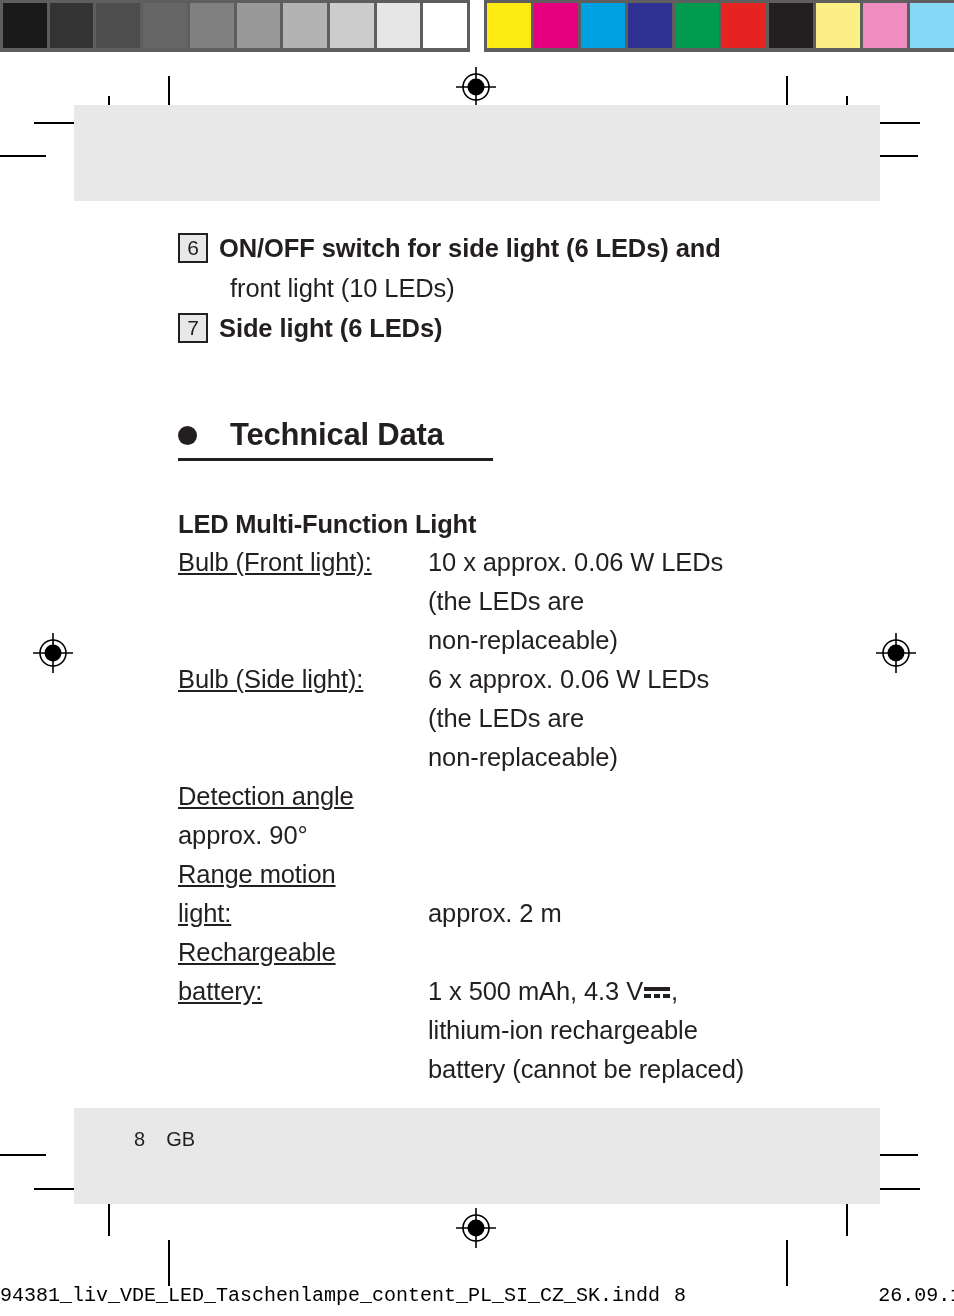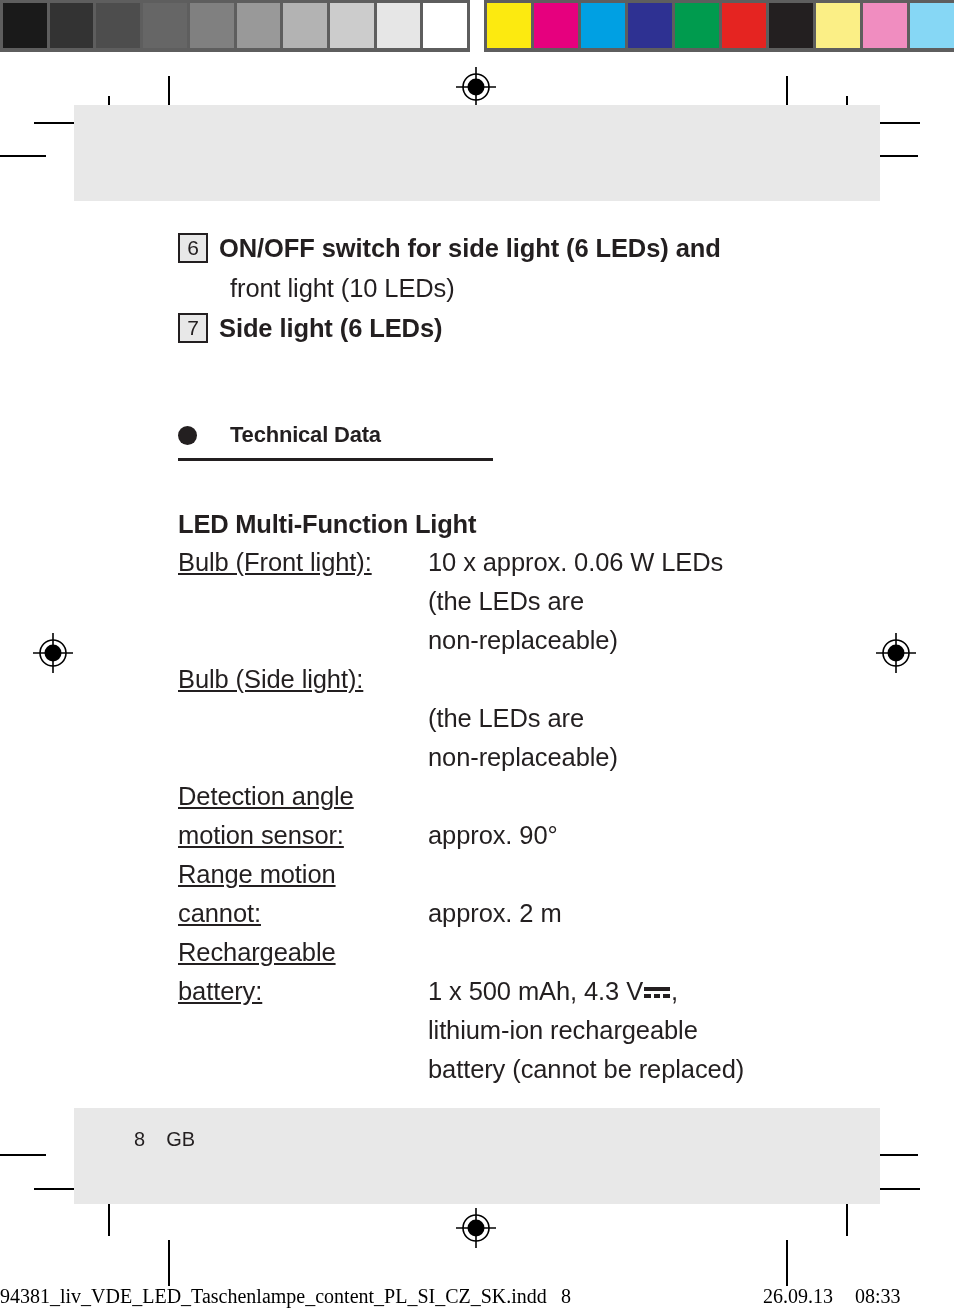"Technical Data" #section-heading-text { font-size: 22px -> 31px }
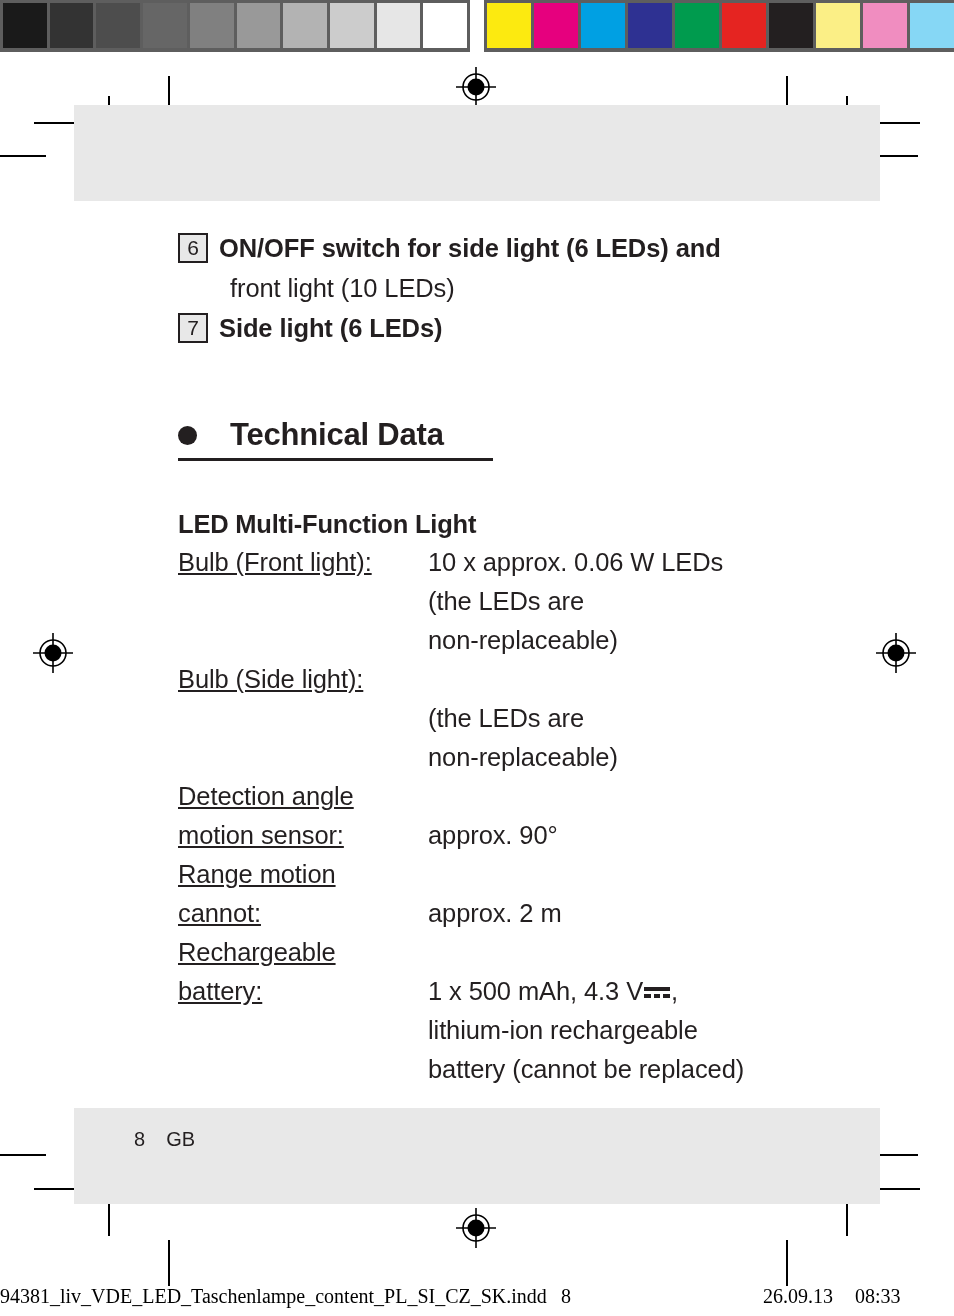"6 x approx. 0.06 W" div.spec-value { html: none -> <div>6 x approx. 0.06 W LEDs</div> }
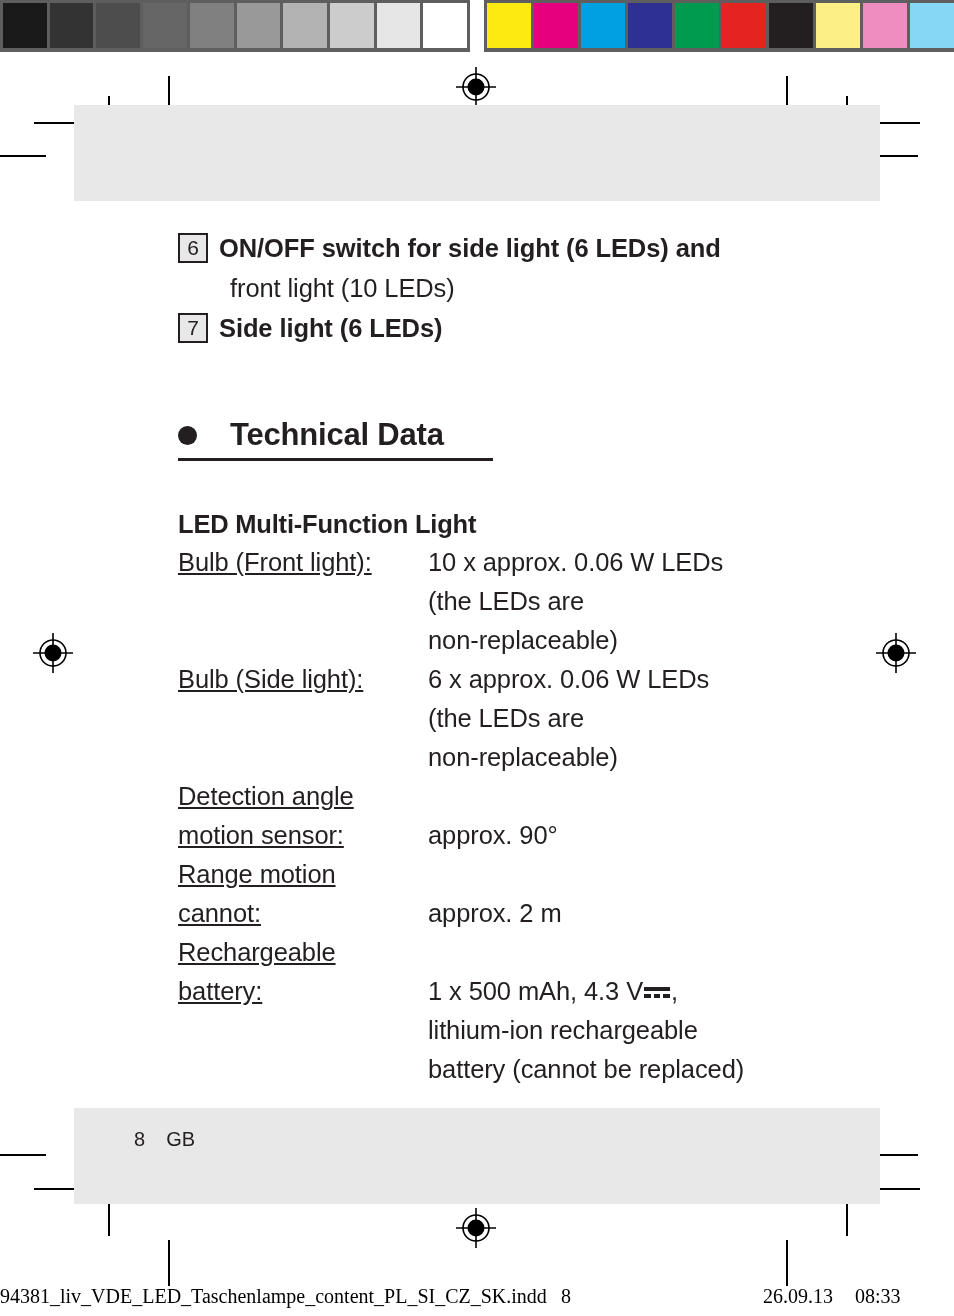"motion sensor:" div.spec-label { html: <div>motion sensor:</div> -> none }
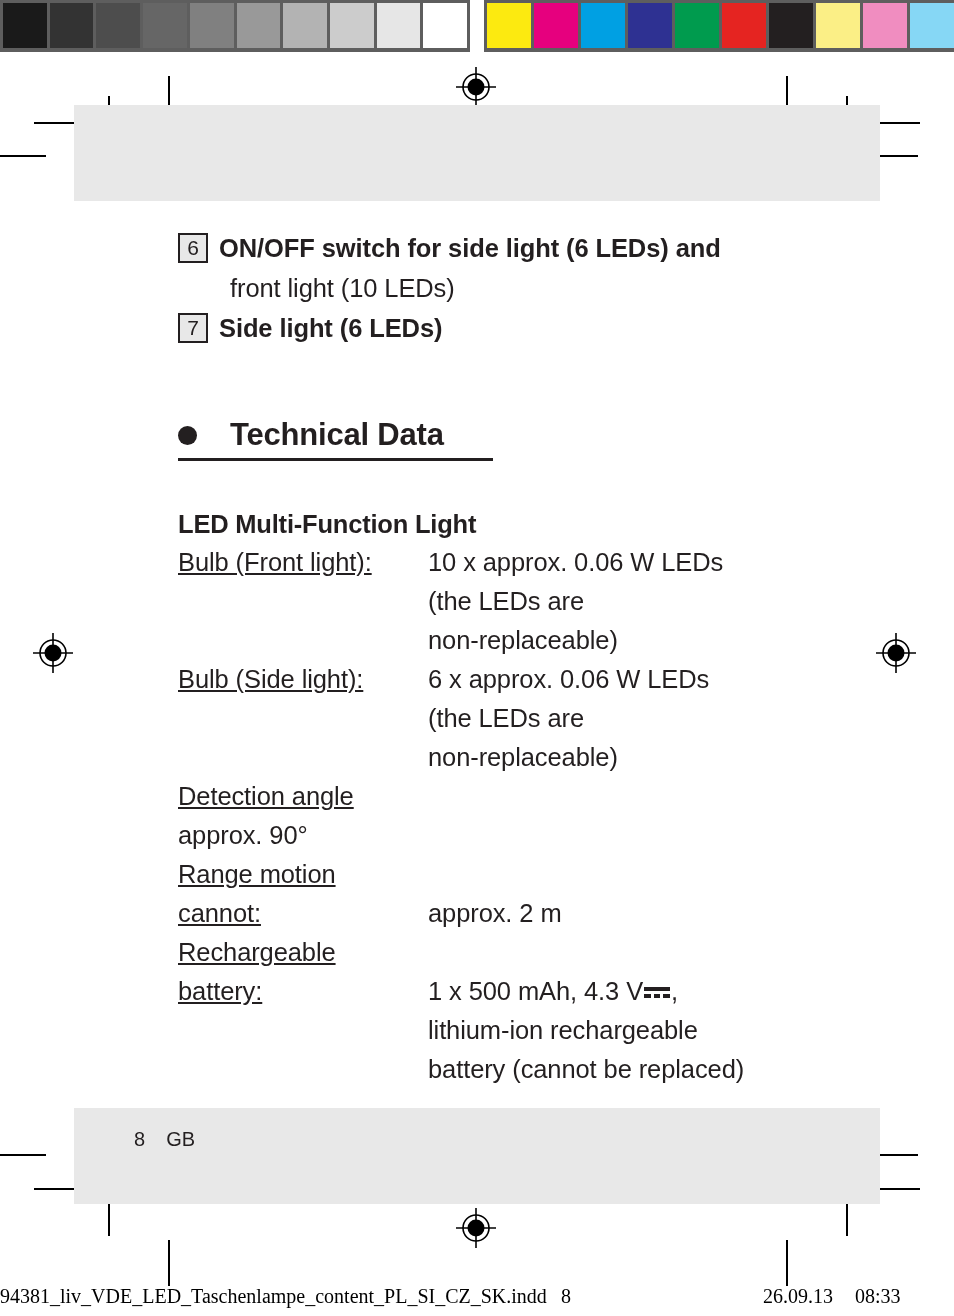"cannot:" div.spec-label { text: cannot -> light }
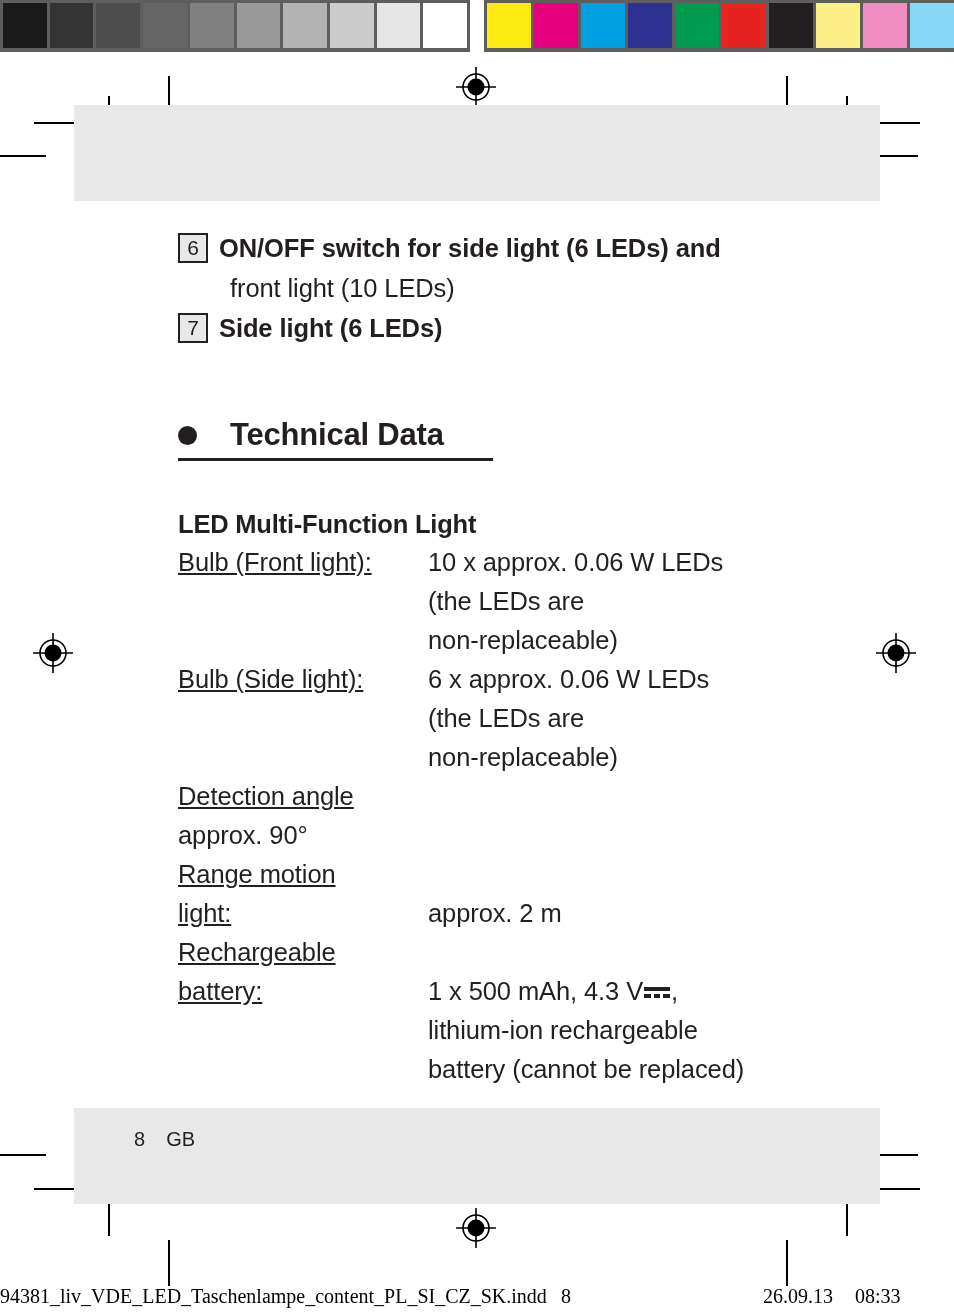"94381_liv_VDE_LED_Taschenlampe_content_P" #slug { font-family: Liberation Serif, serif -> Liberation Mono, monospace }
